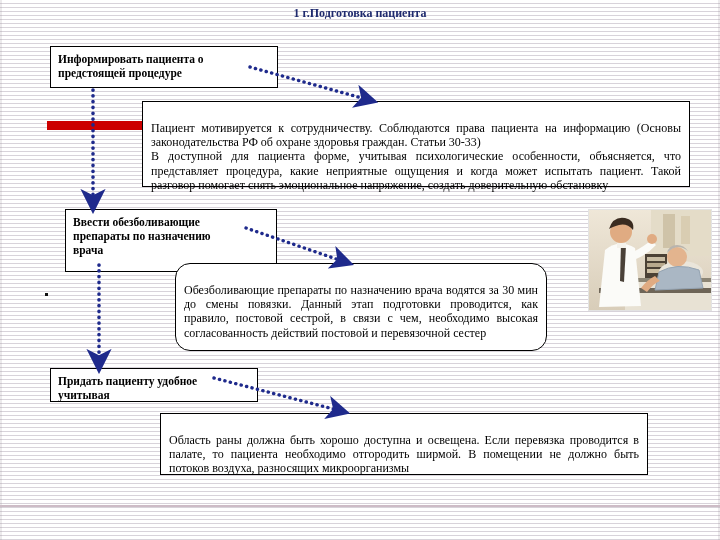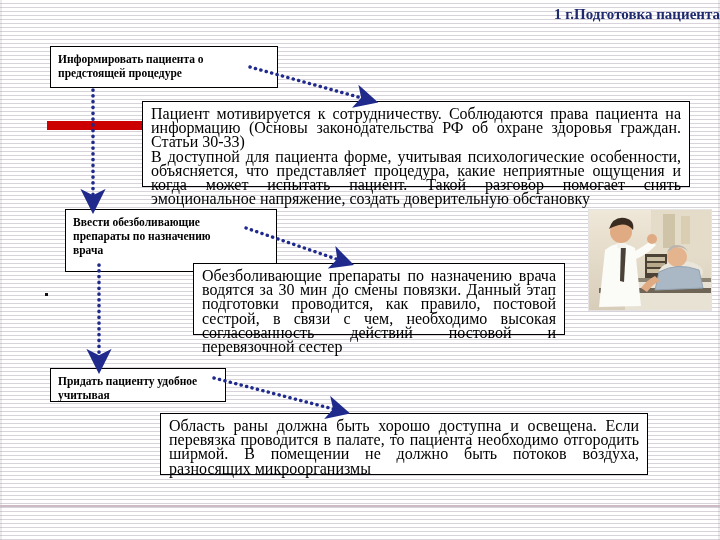"1 г.Подготовка пациента" #title { font-size: 15px -> 12px; text-align: right -> center }
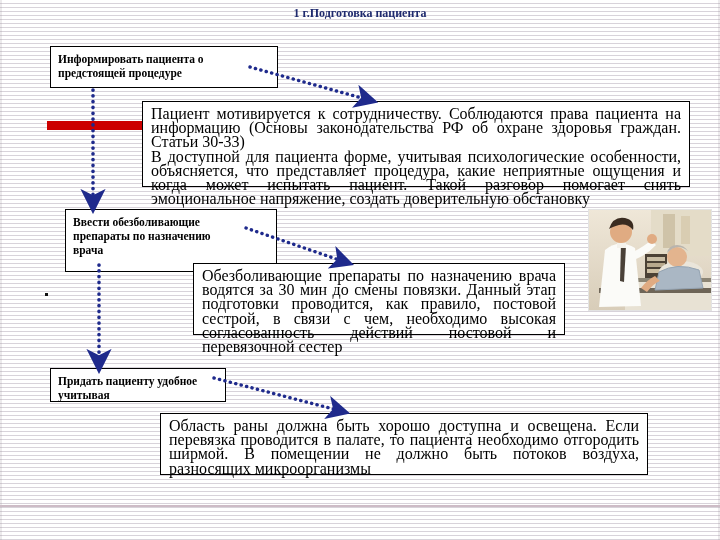"Пациент мотивируется к сотрудничеству." .box.detail { font-size: 16px -> 12px; padding: 5px 8px 5px 8px -> 19px 8px 5px 8px }
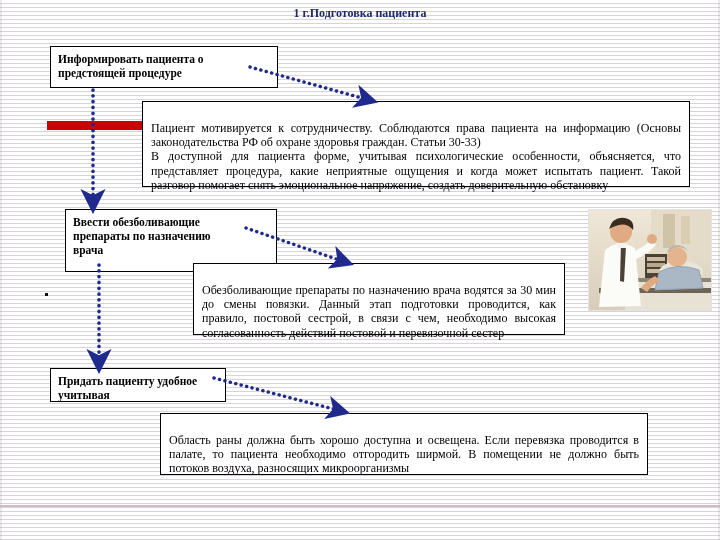"Обезболивающие препараты по назначению" #box-anesth-d { border-radius: none -> 15px; height: 72px -> 88px; left: 193px -> 175px }
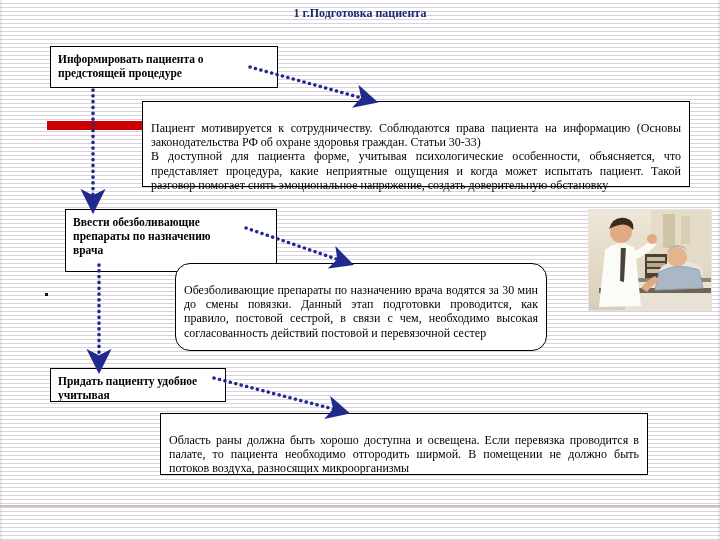"Придать пациенту удобное" #box-position { width: 176px -> 208px }
